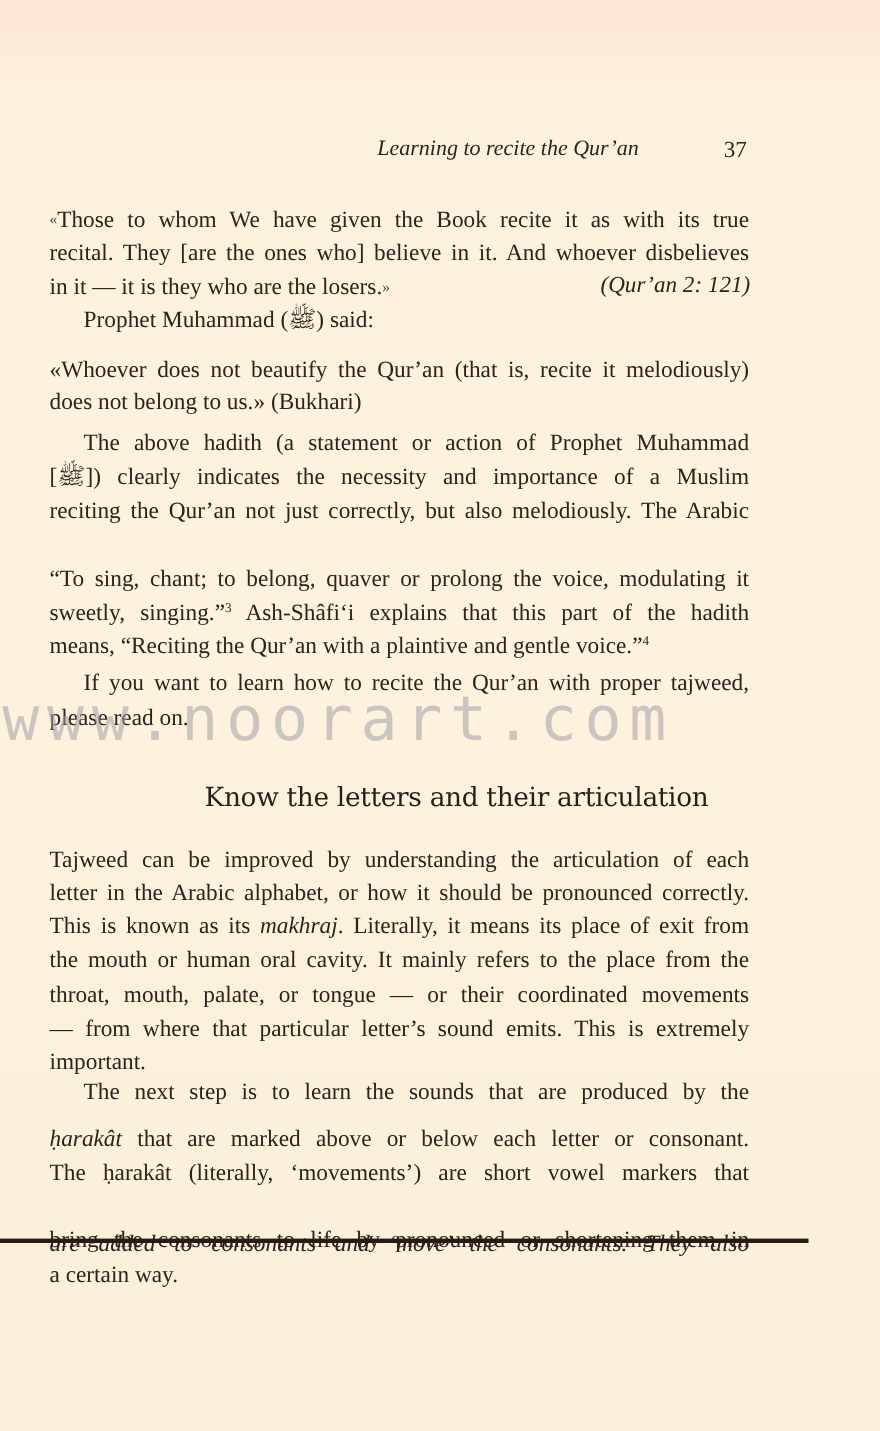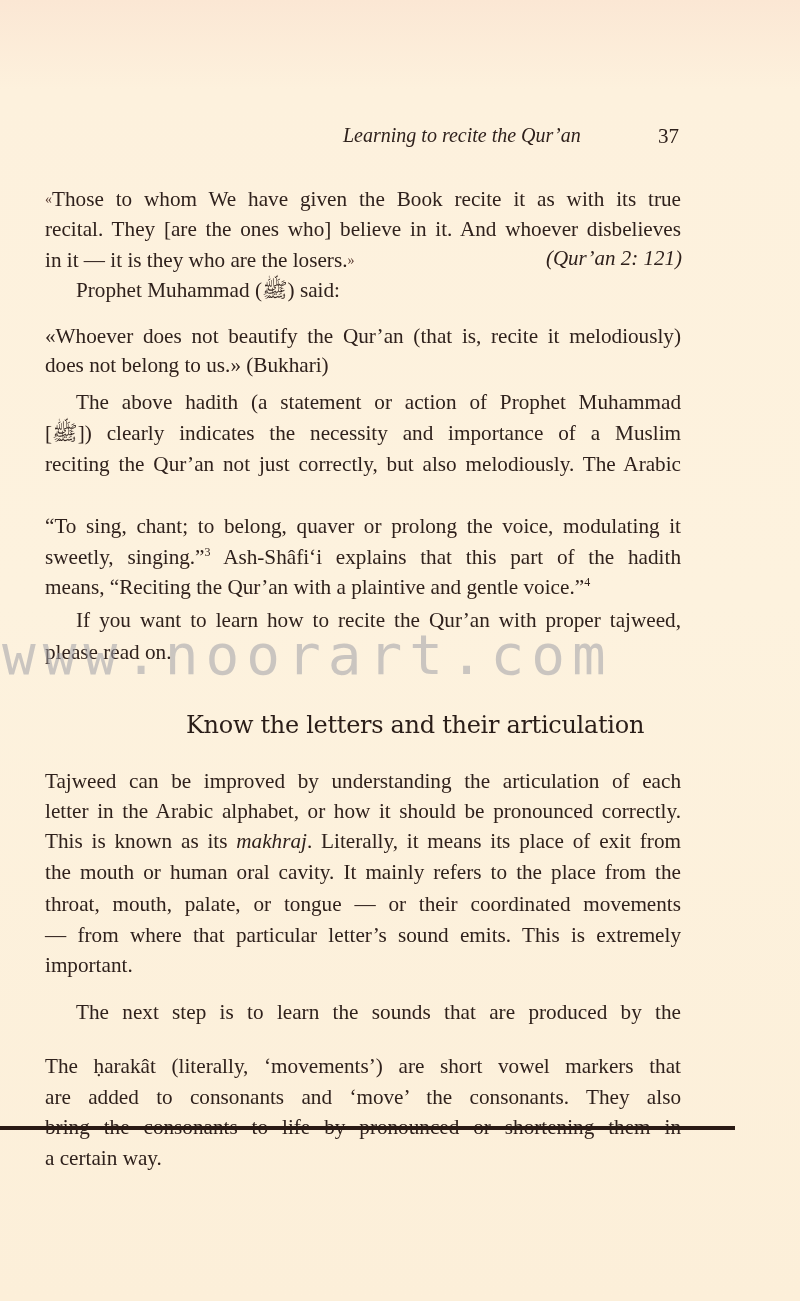"The next step is to" div.line { top: 998px -> 978px }
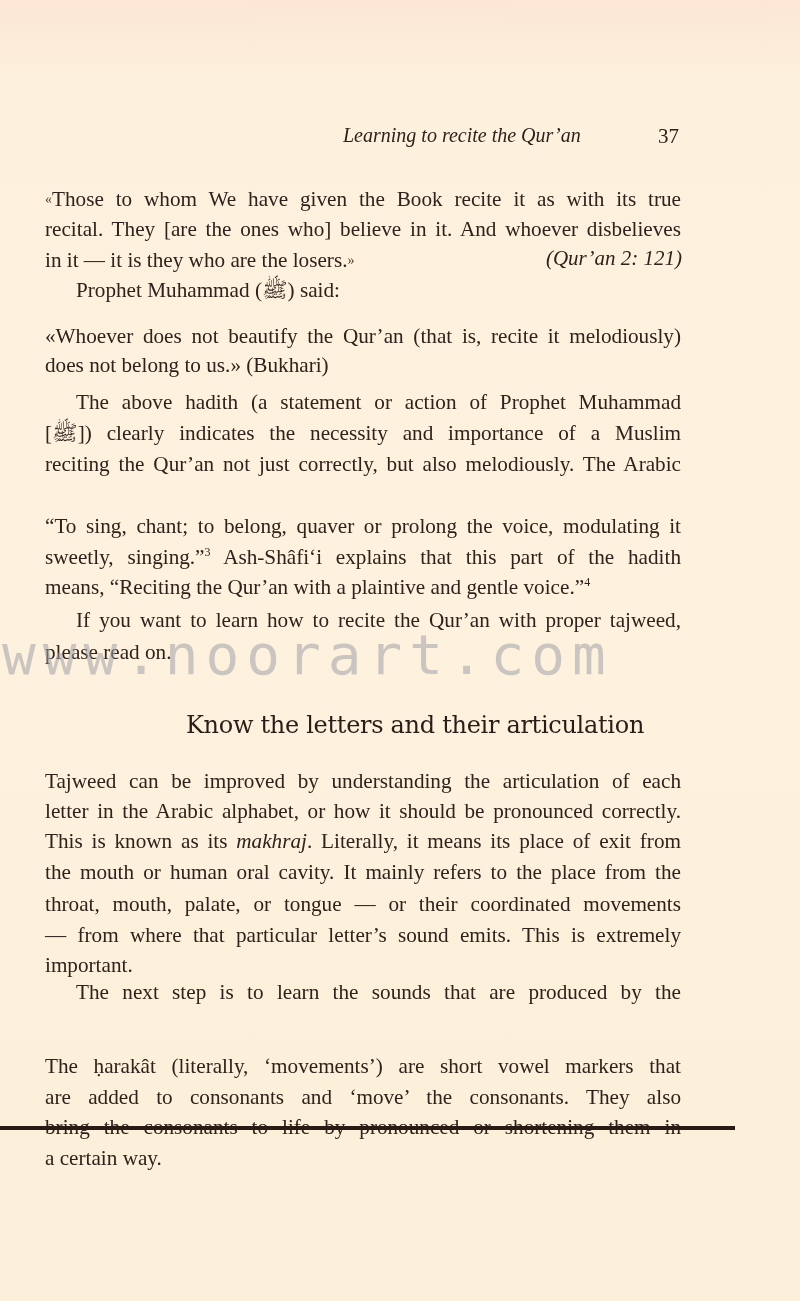"ḥarakât that are marked above" div.line { html: none -> <div><i>ḥarakât</i><span> that are marked above or below each letter or consonant.</span></div> }
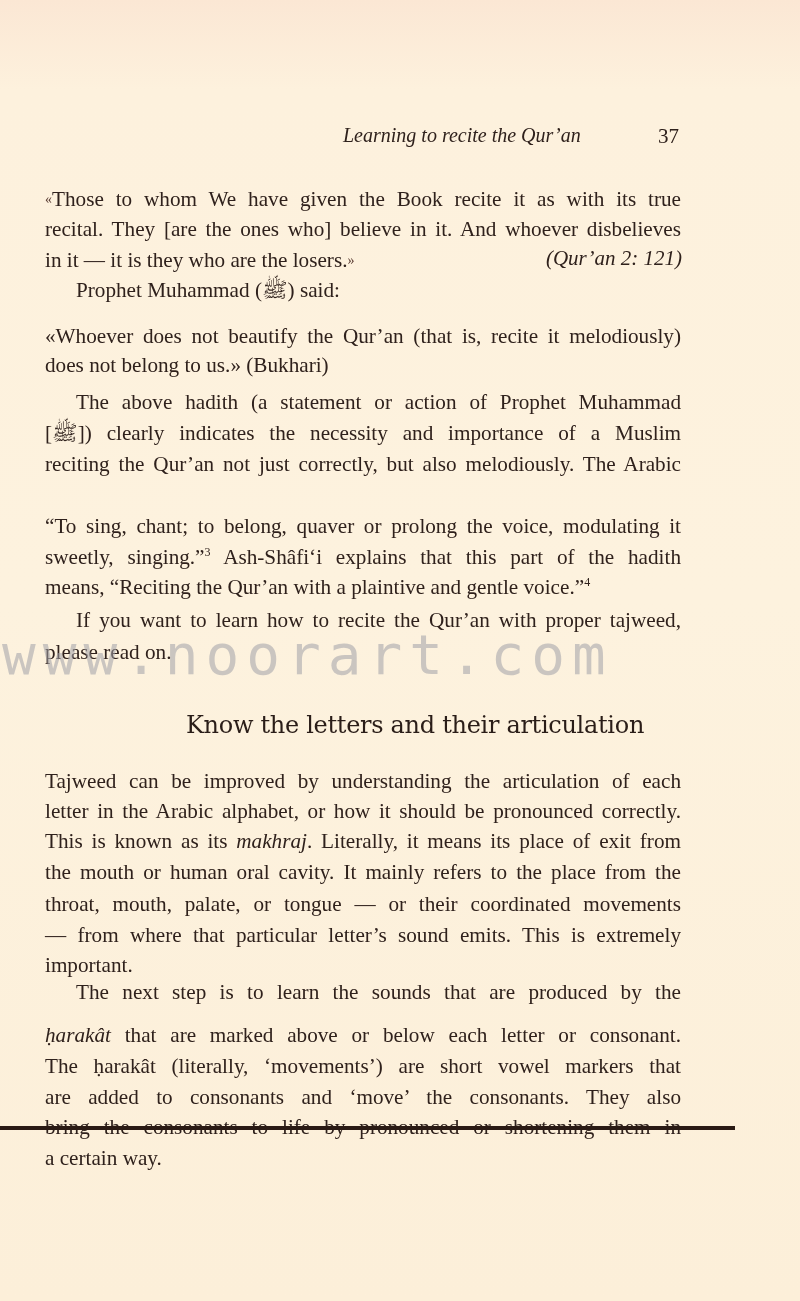"are added to consonants and" div.line { font-style: none -> italic; top: 1083px -> 1116px }
